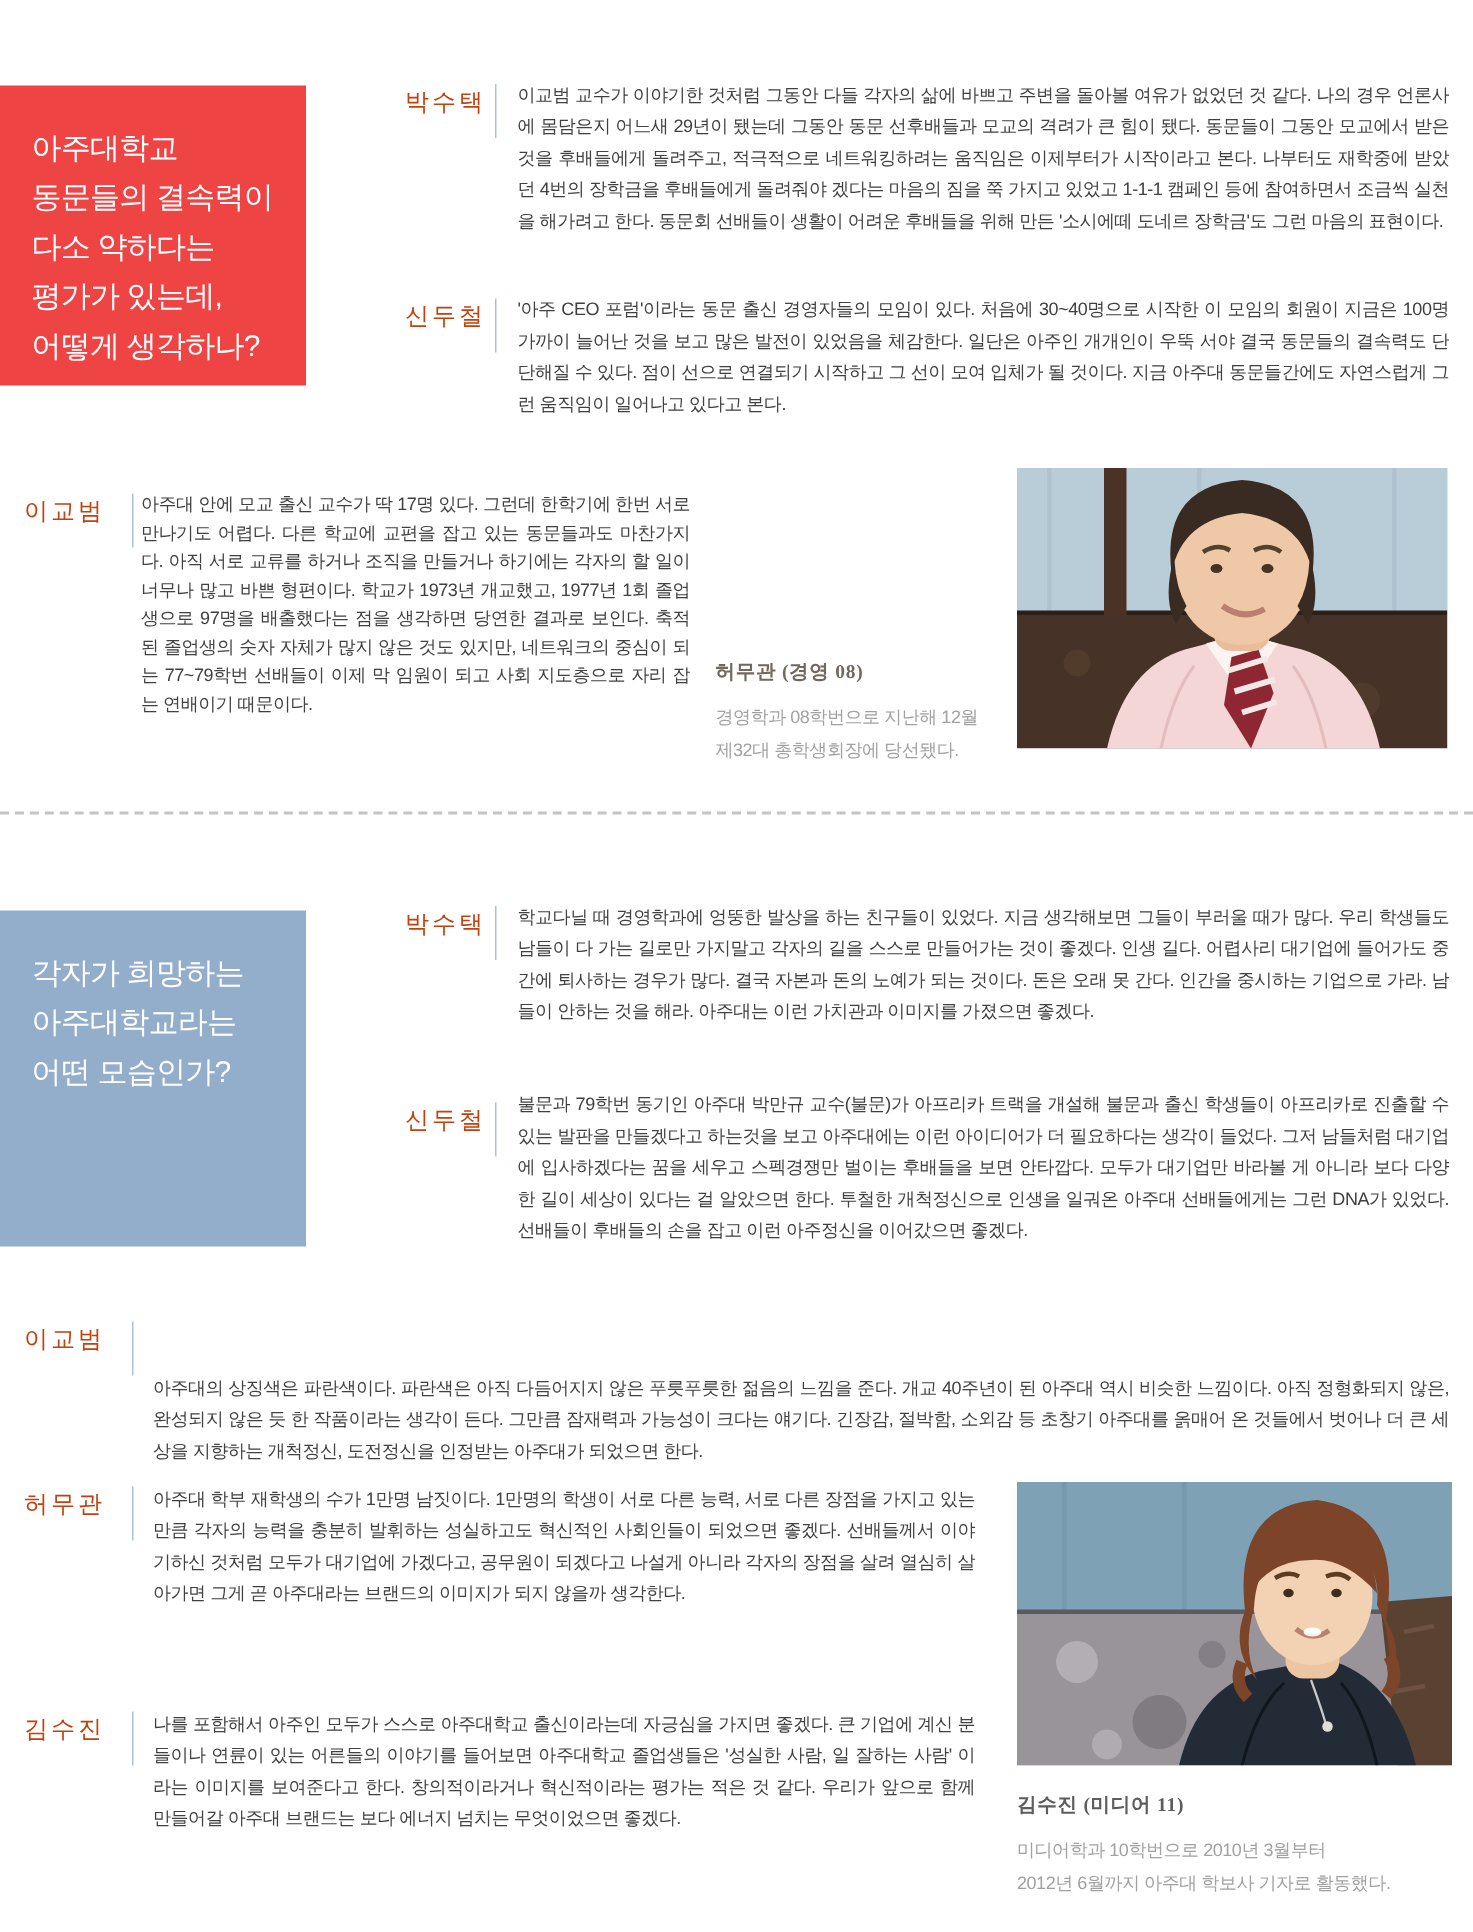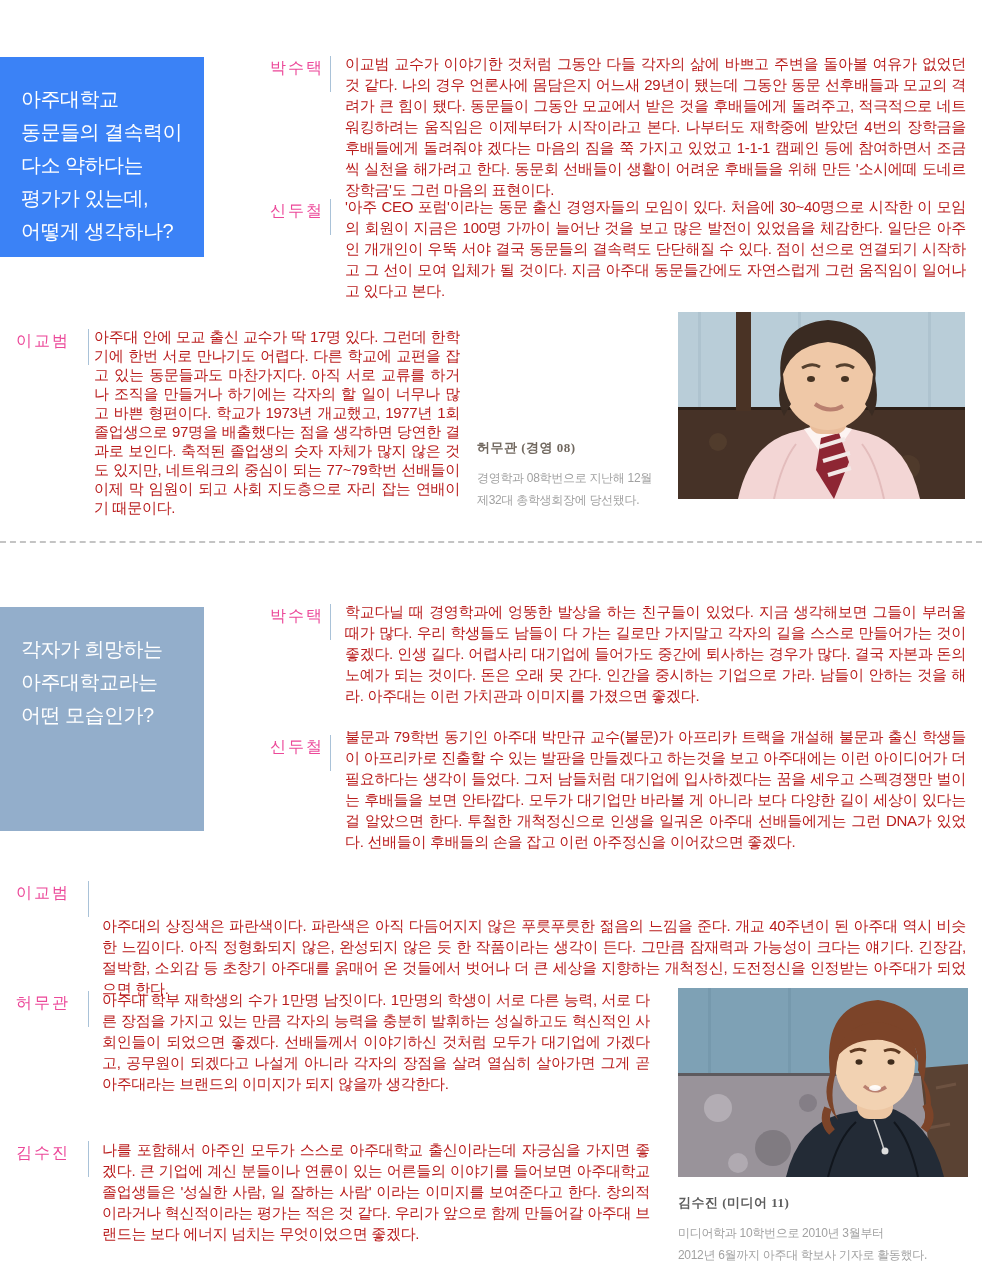"박수택" .speaker { color: #ec4899 -> #c2410c }
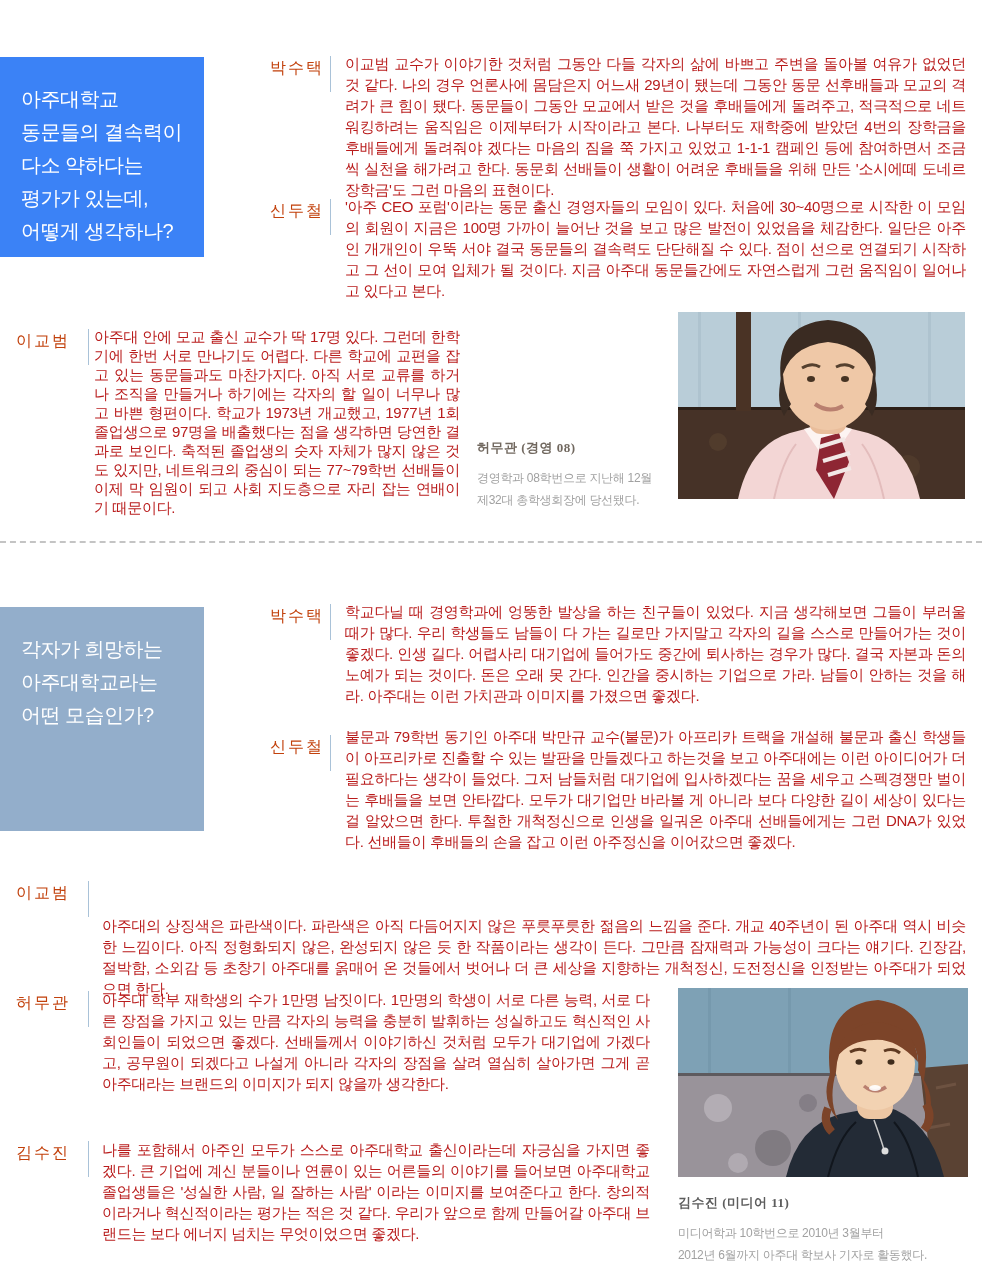"이교범 교수가 이야기한 것처럼 그동안" .answer { color: #b91c1c -> #404040; font-size: 15px -> 12px }
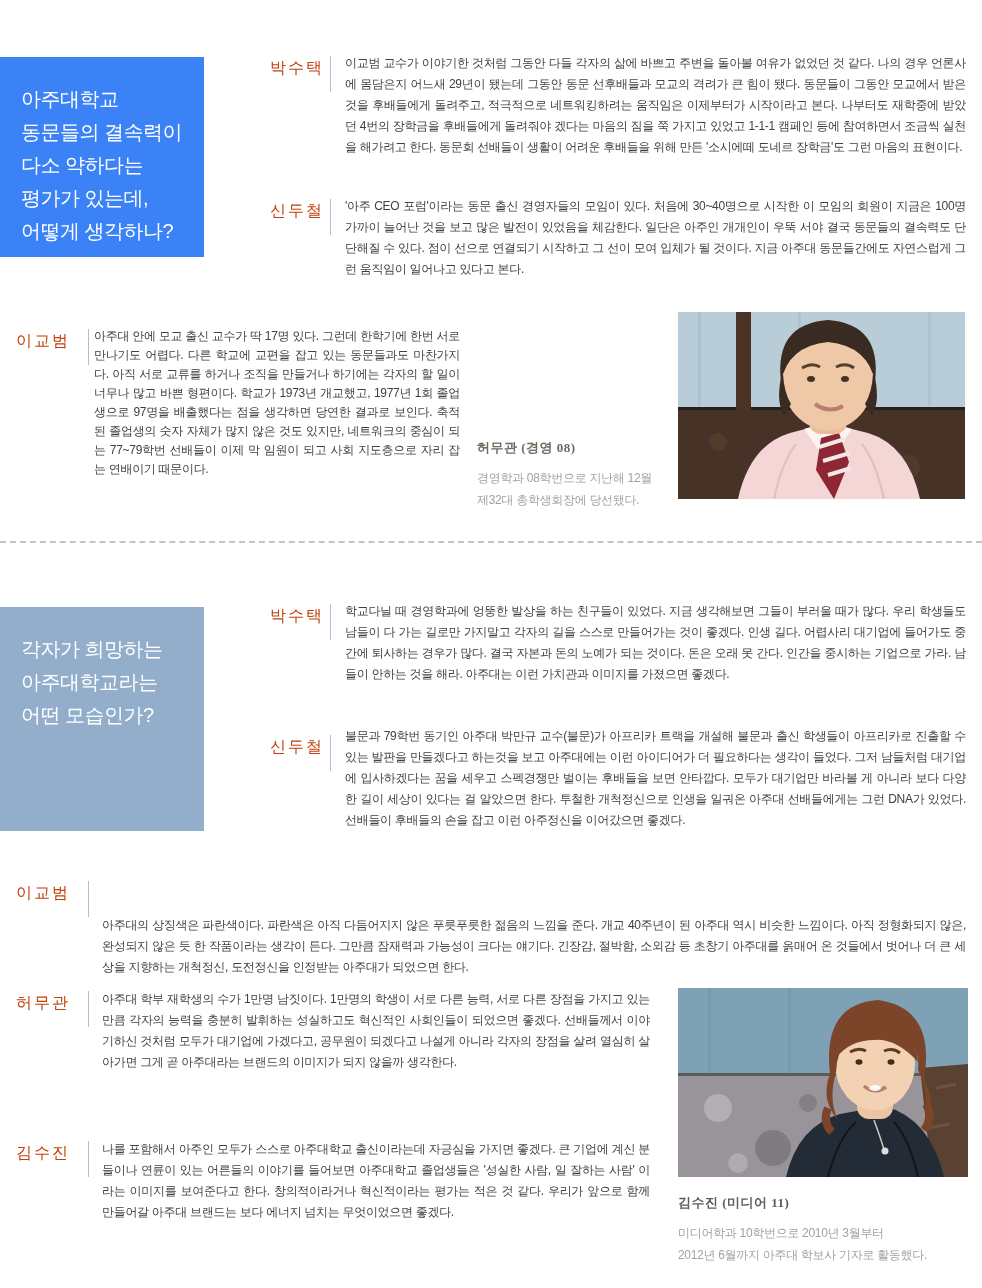"아주대학교" .qbox1 { background: #3b82f6 -> #ef4444 }
